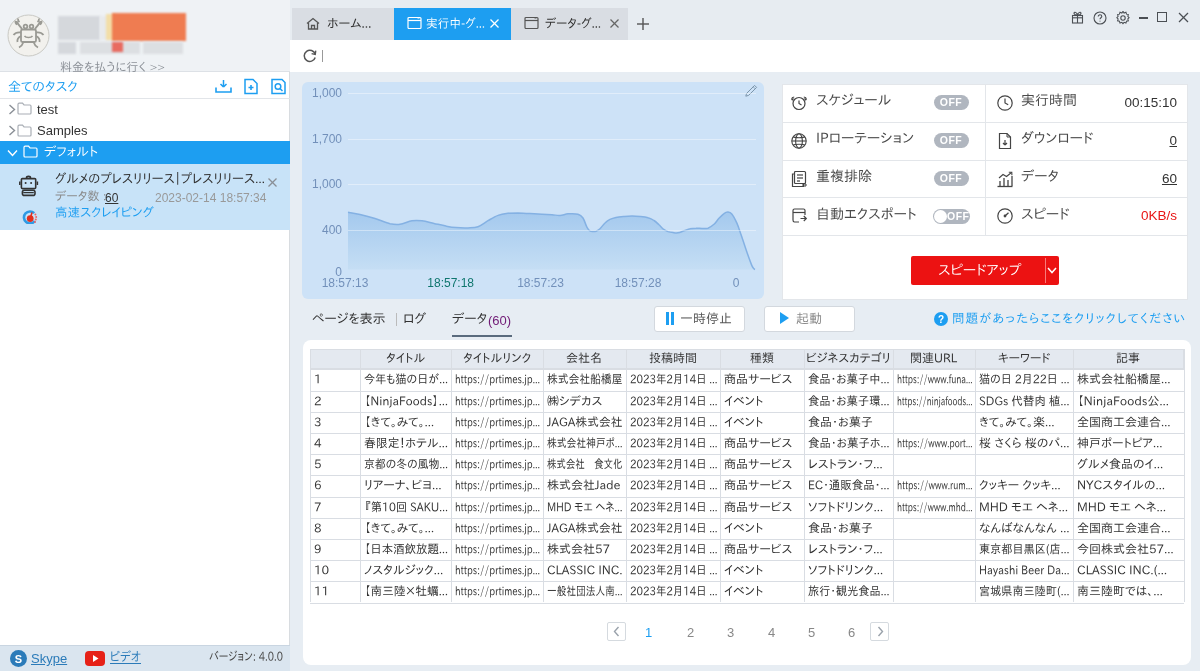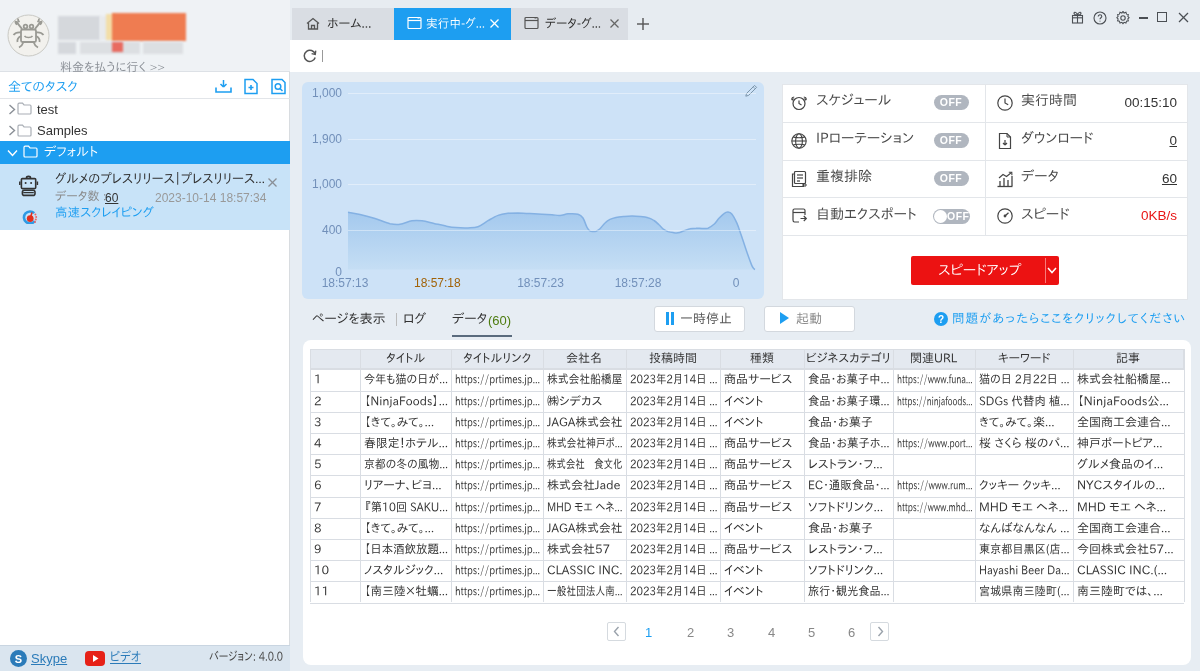"1,900" div.a { text: 1,900 -> 1,700 }
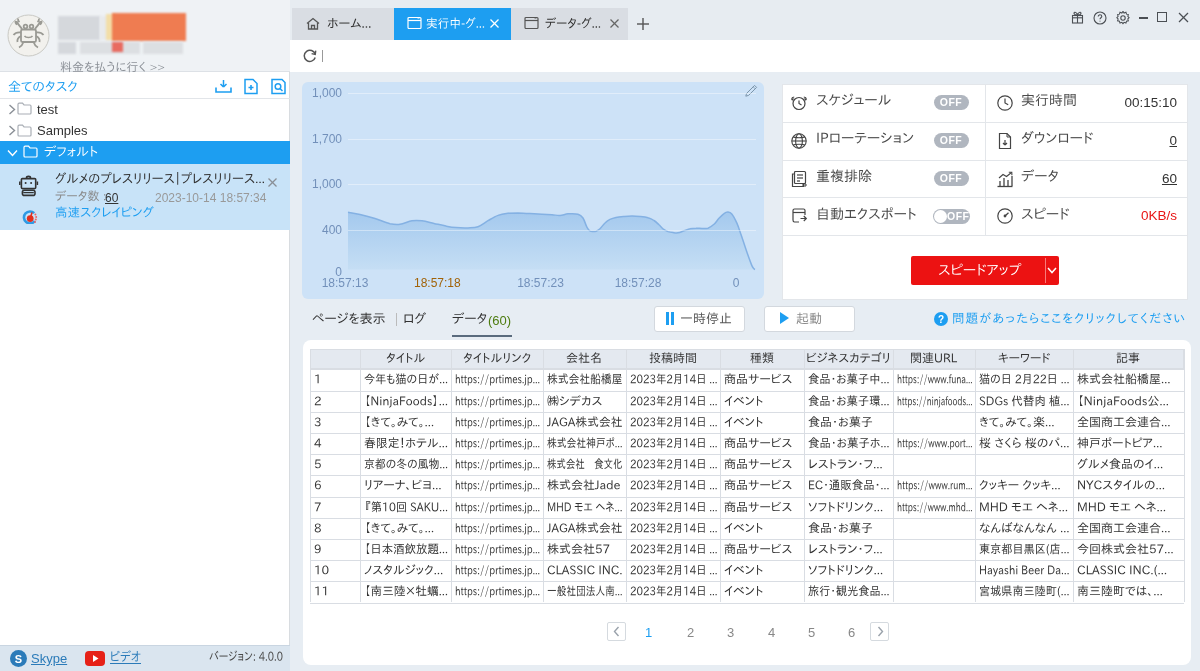"2023-10-14 18:57:34" div.a { text: 2023-10-14 -> 2023-02-14 }
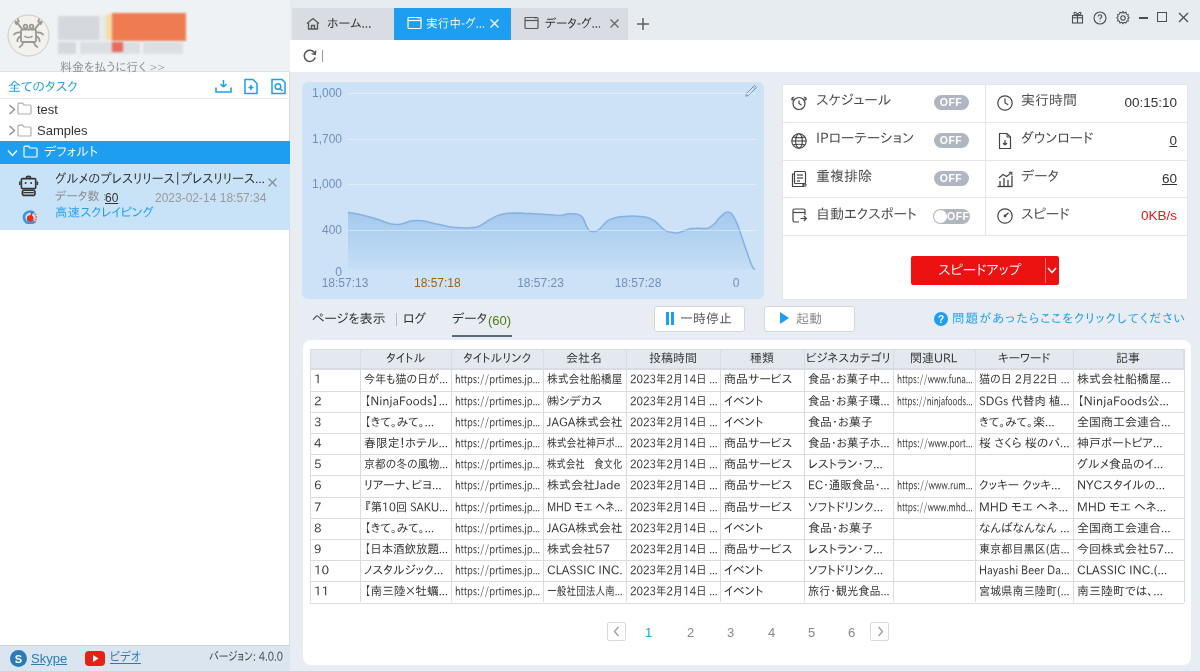"18:57:18" div.a { color: #a16207 -> #0f766e; text-align: left -> right }
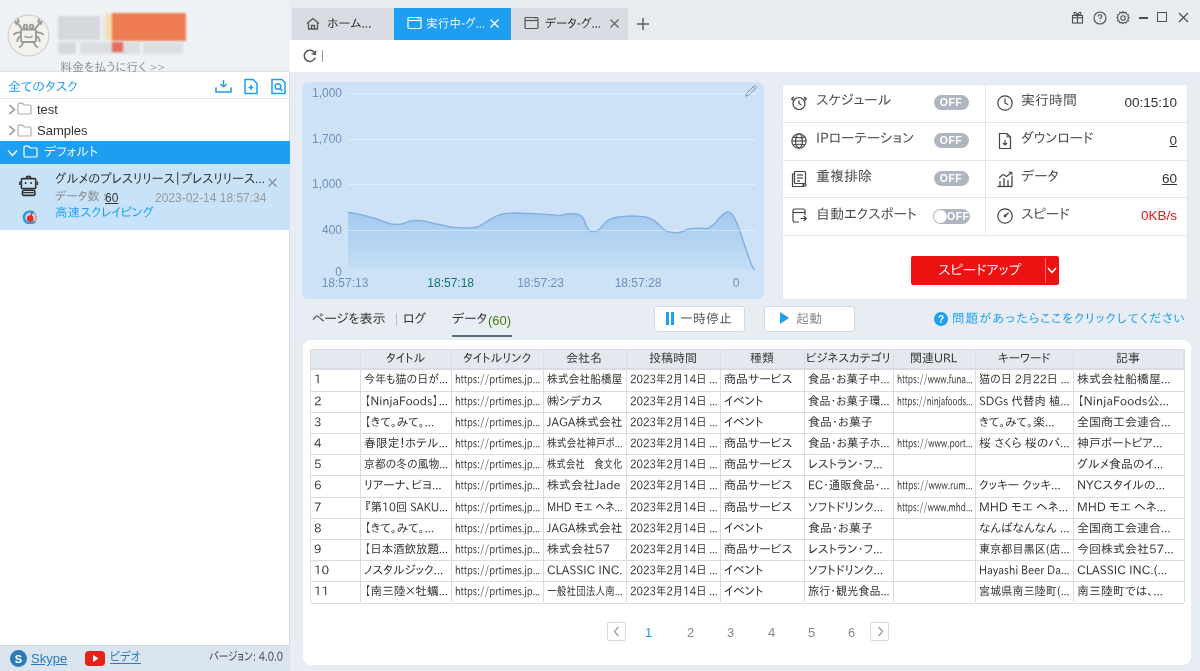"(60)" div.a { color: #4d7c0f -> #701a75 }
